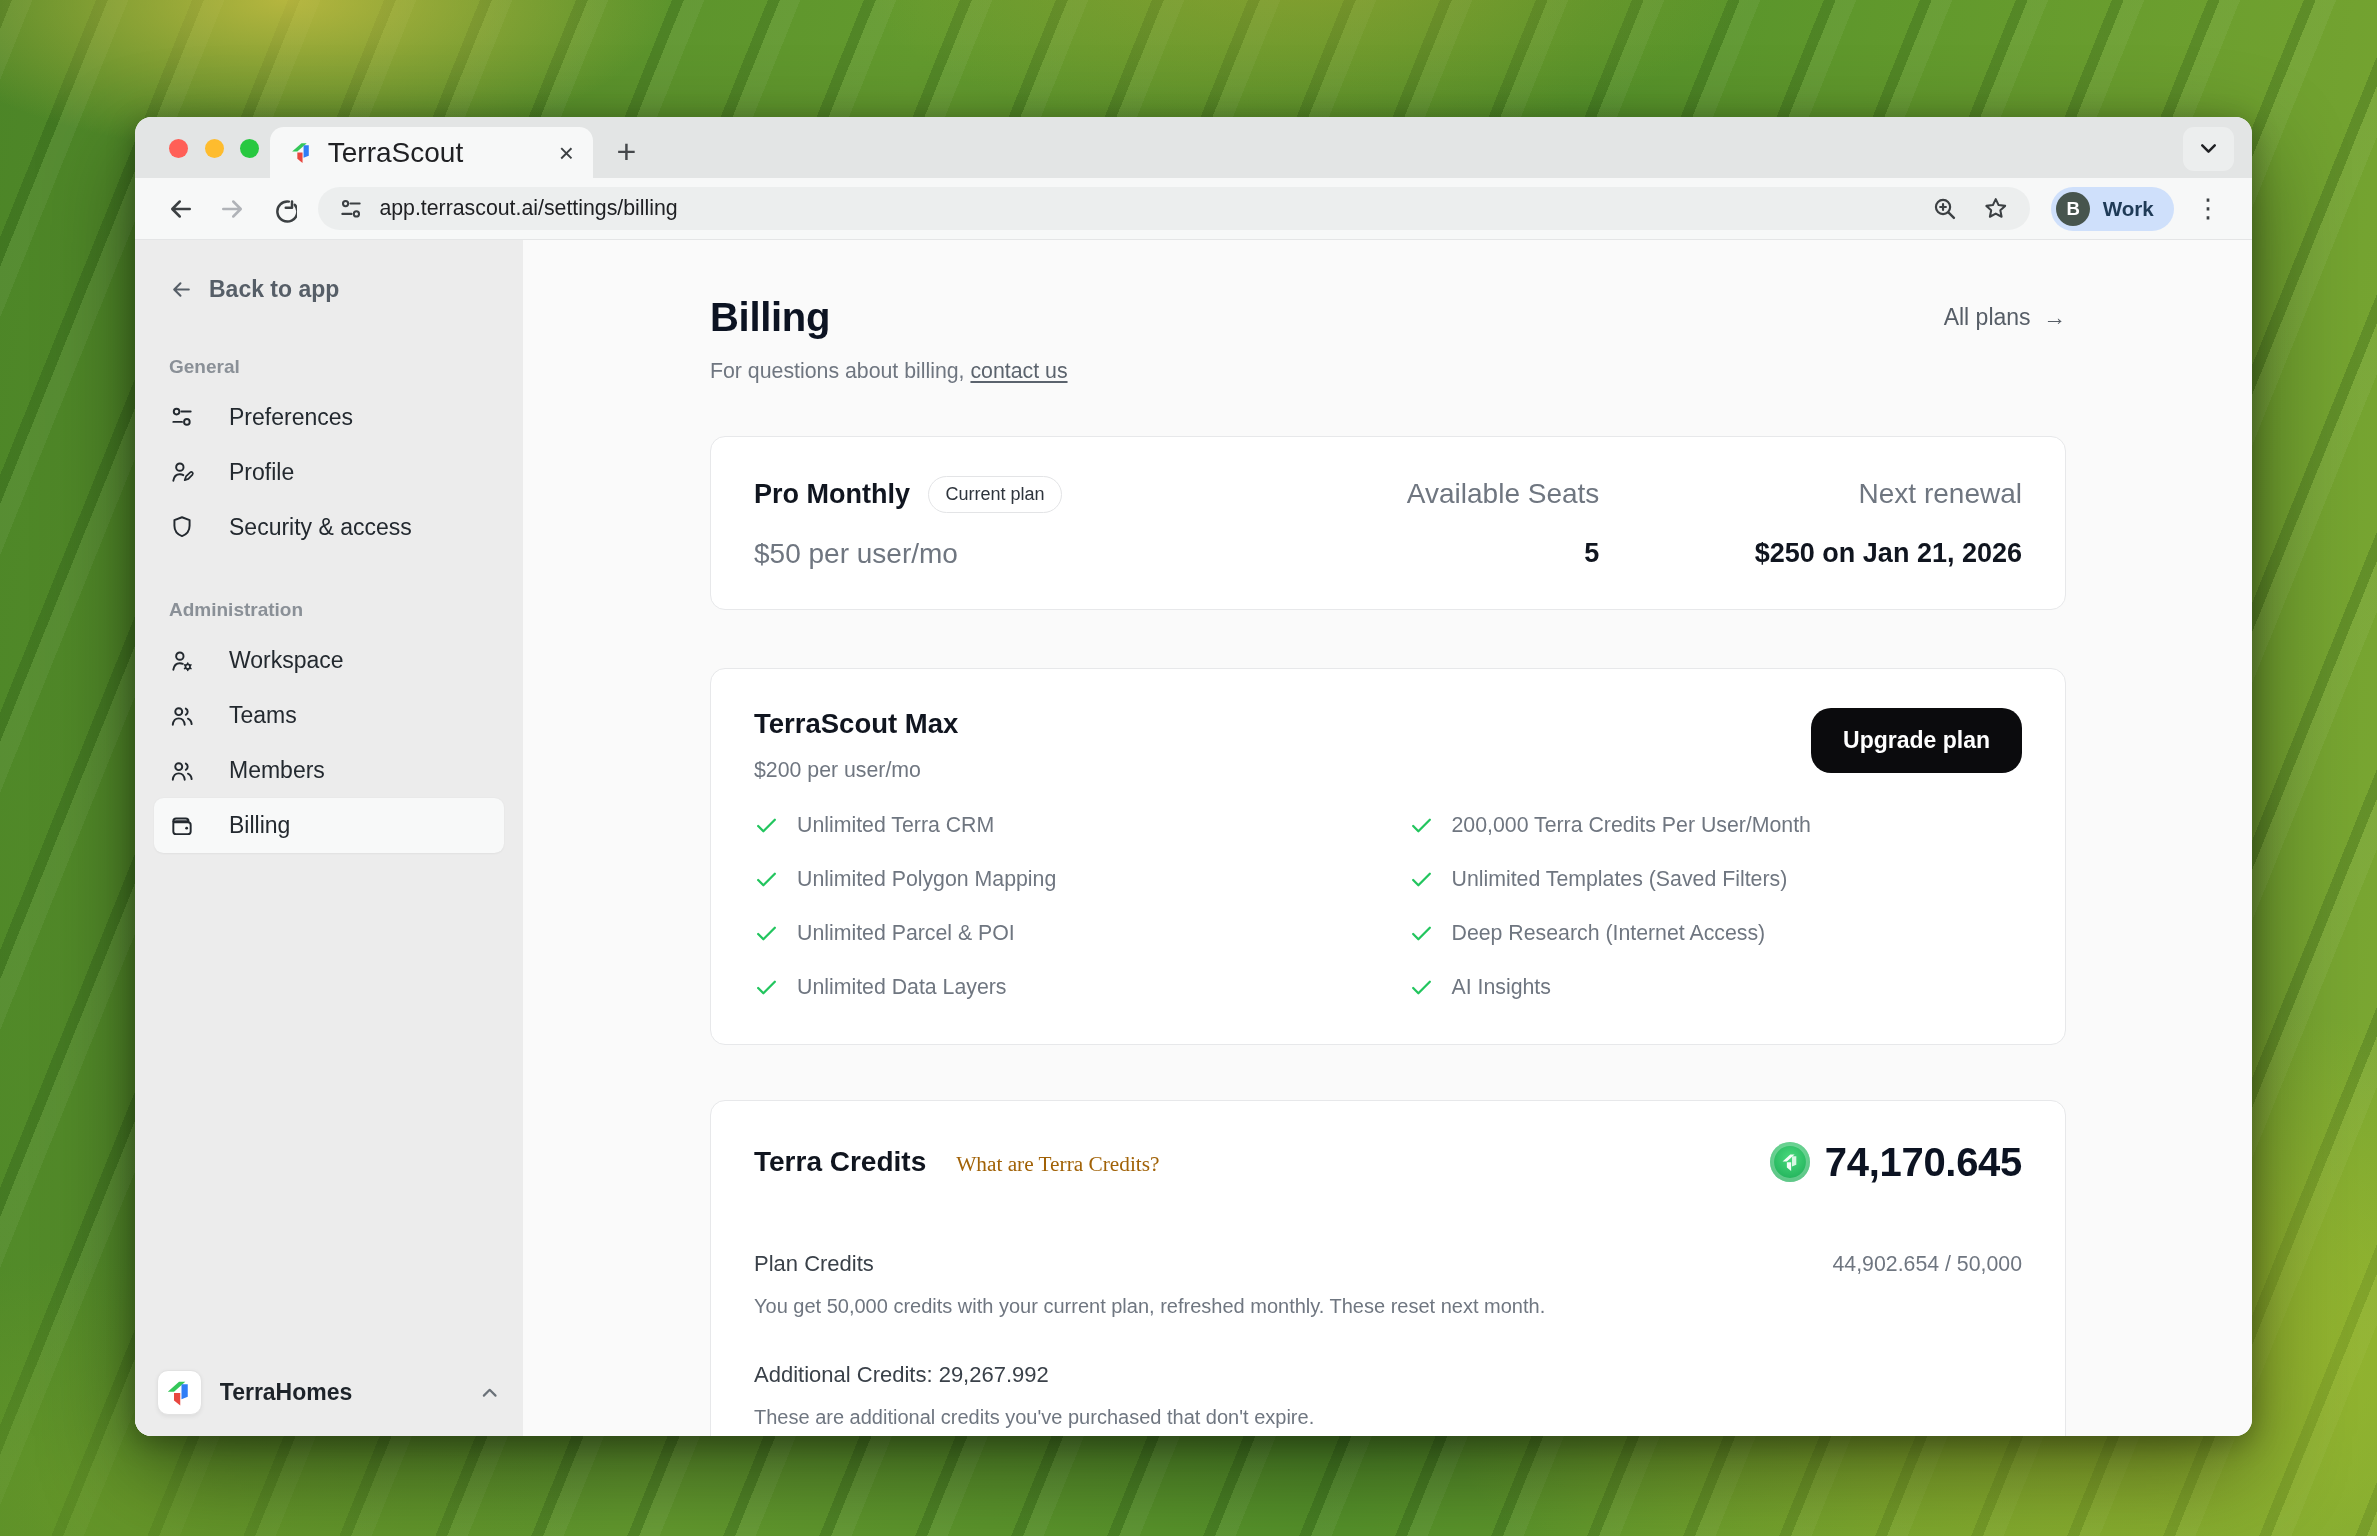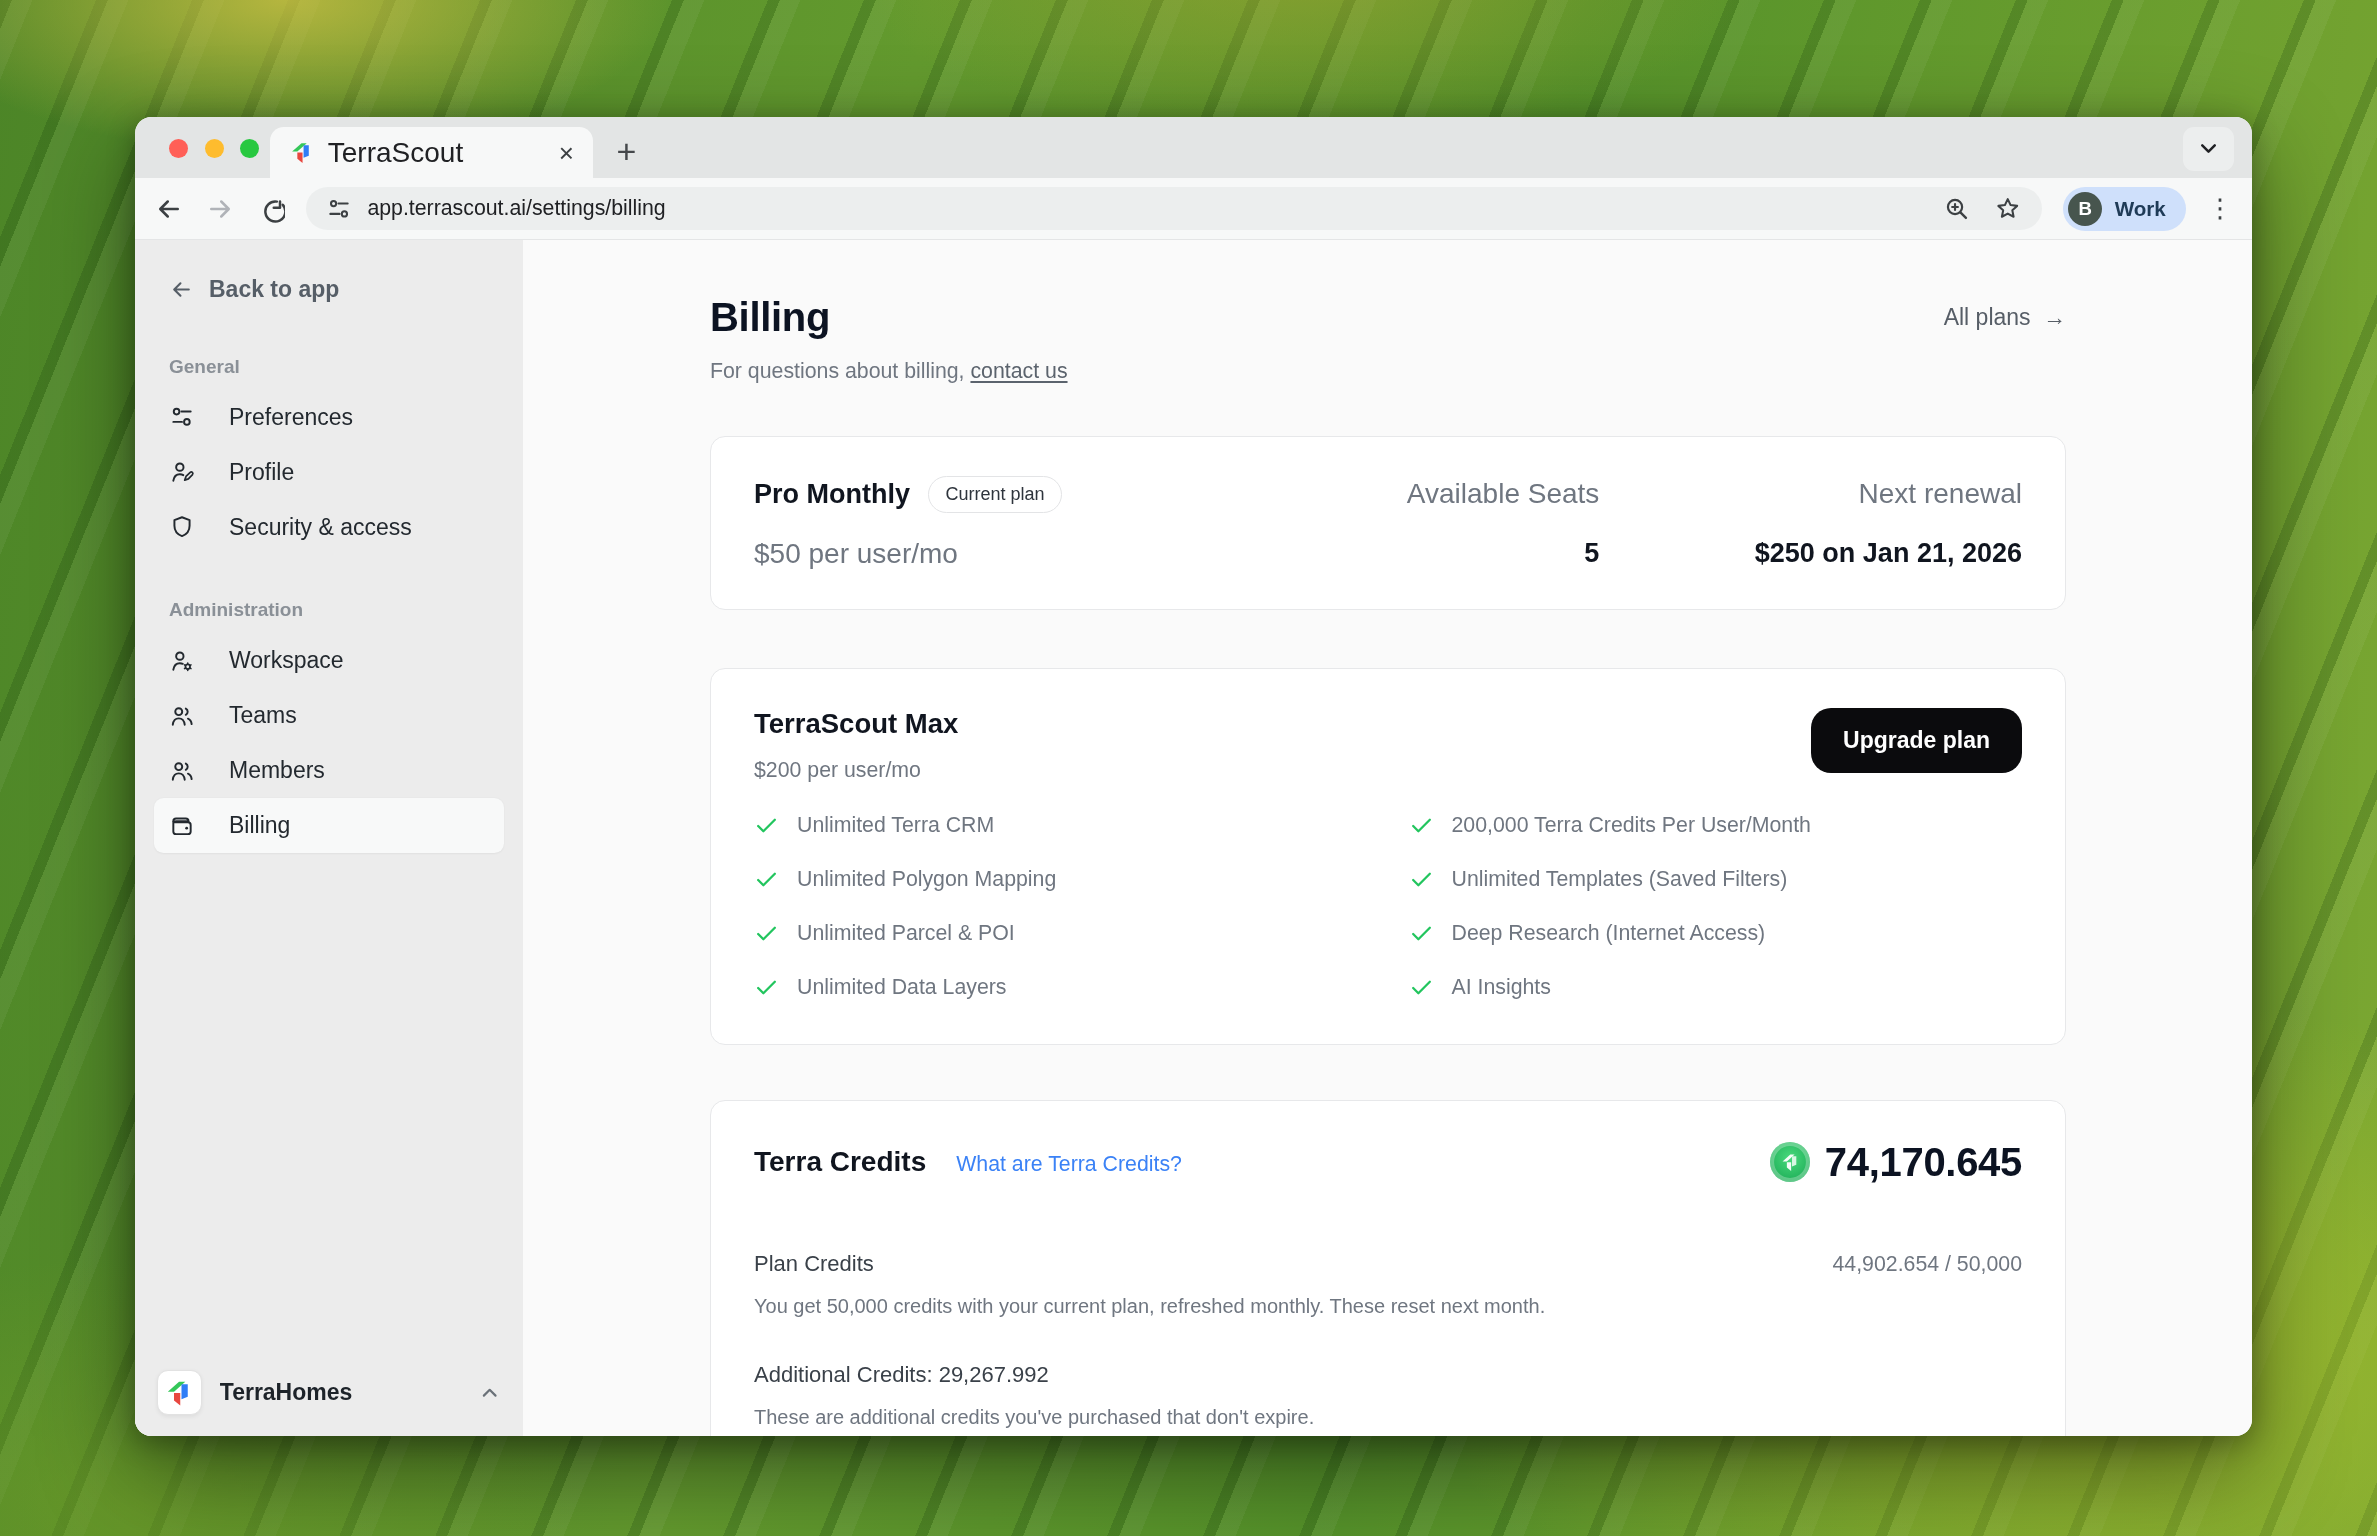"app.terrascout.ai/settings/billing" .toolbar { padding: 0 19px -> 0 31px }
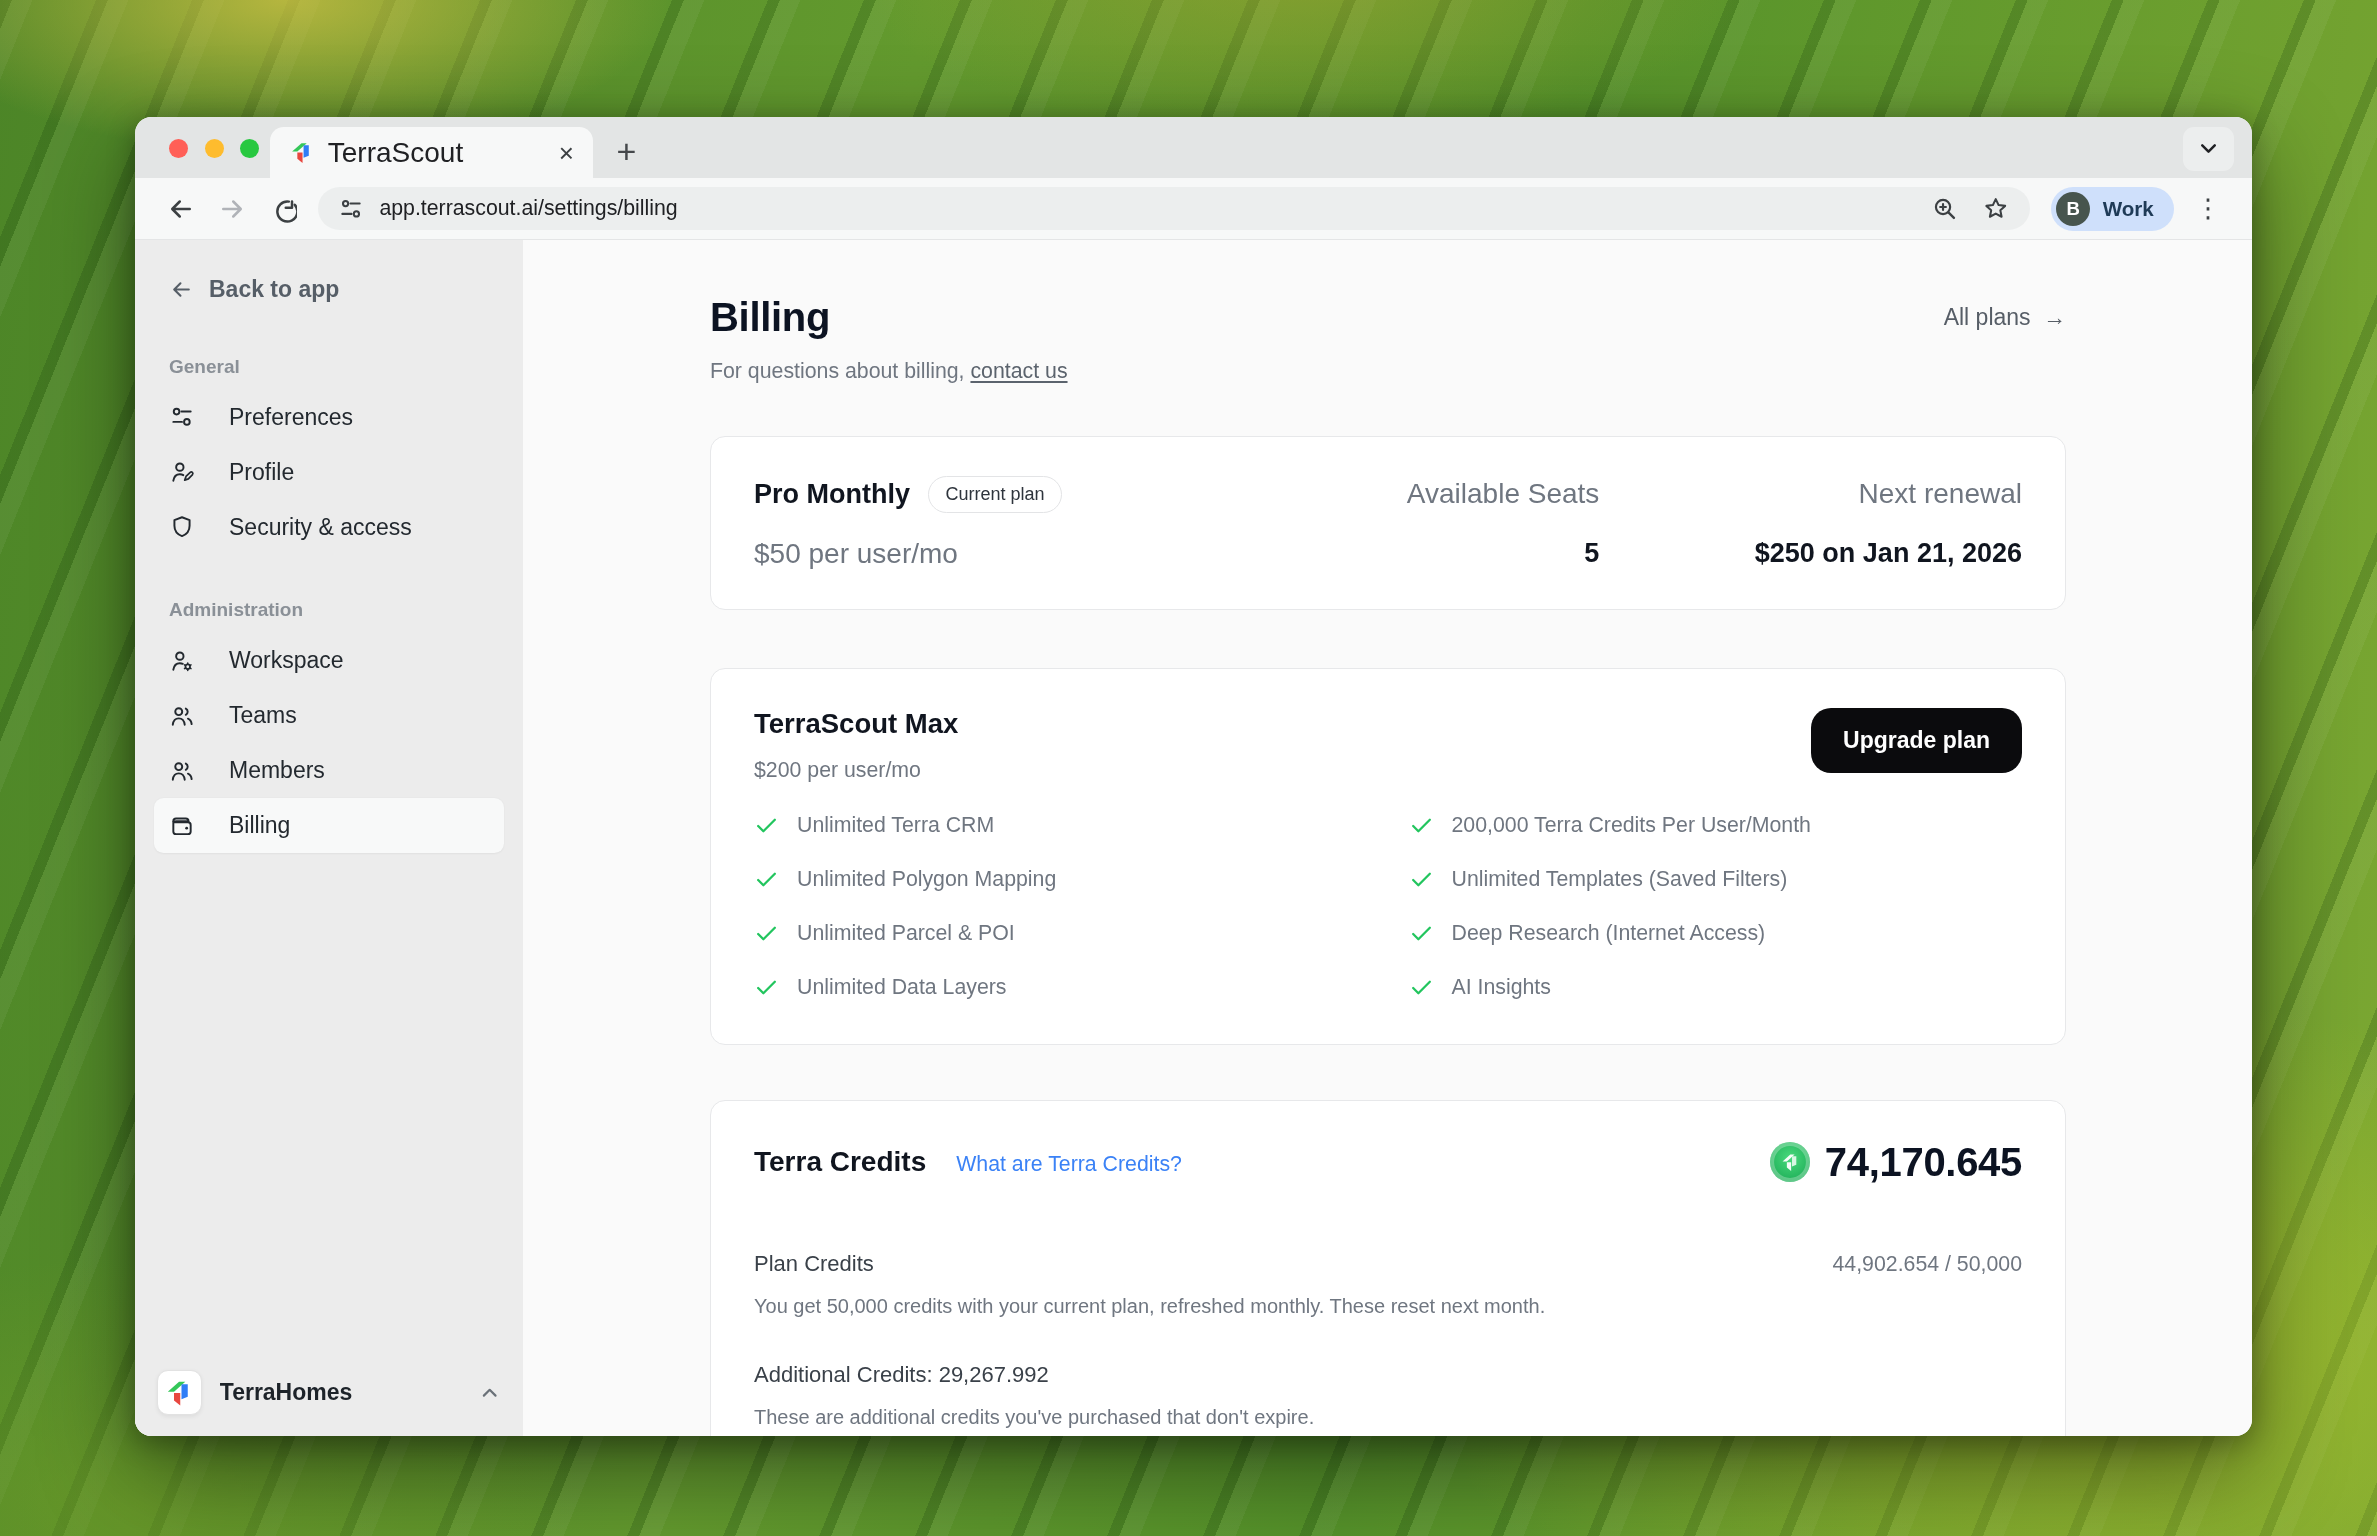"What are Terra Credits?" .credits-link { color: #3b82f6 -> #a16207; font-family: none -> Liberation Serif, serif }
